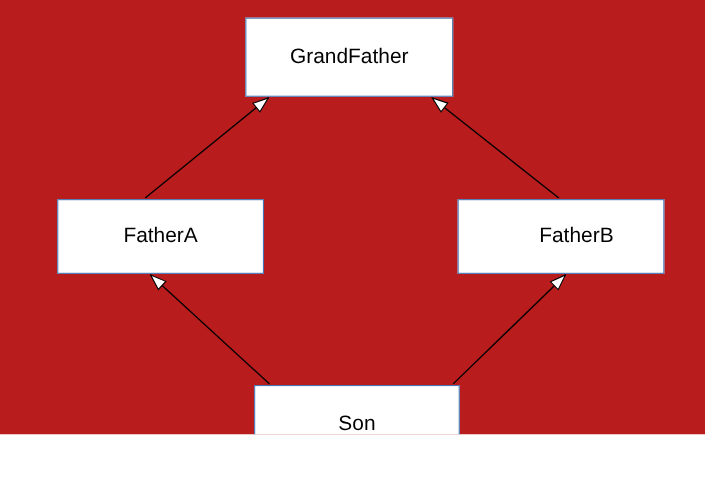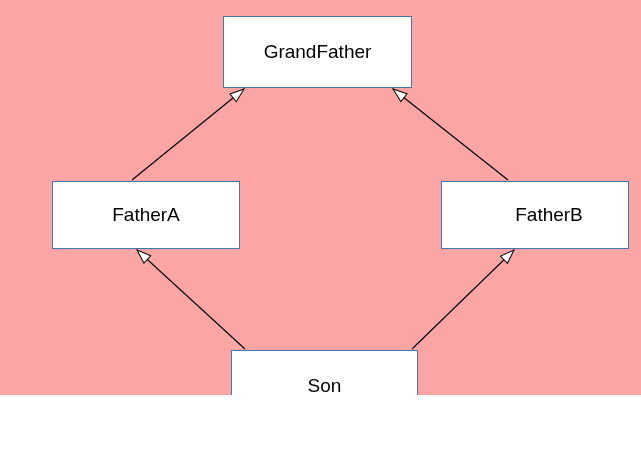"GrandFather" .canvas { background: #fca5a5 -> #b91c1c }
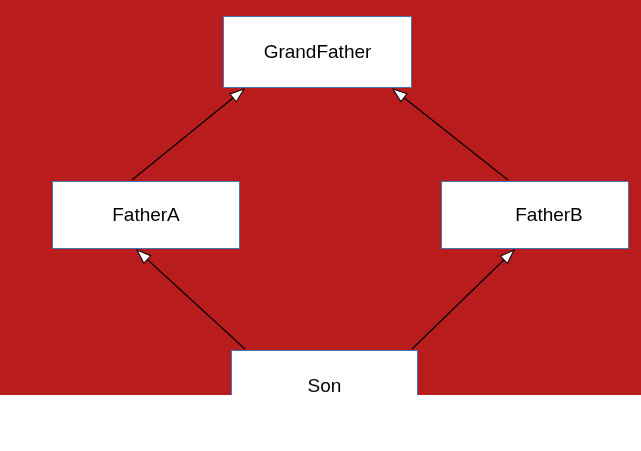"FatherB" #node-fatherB { left: 441px -> 416px }
